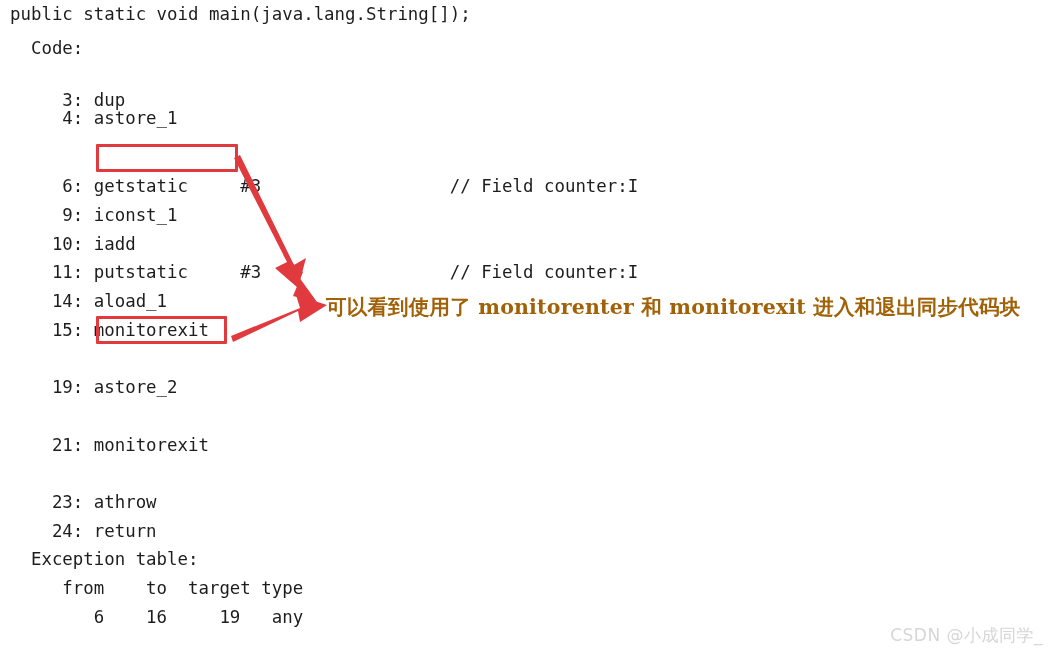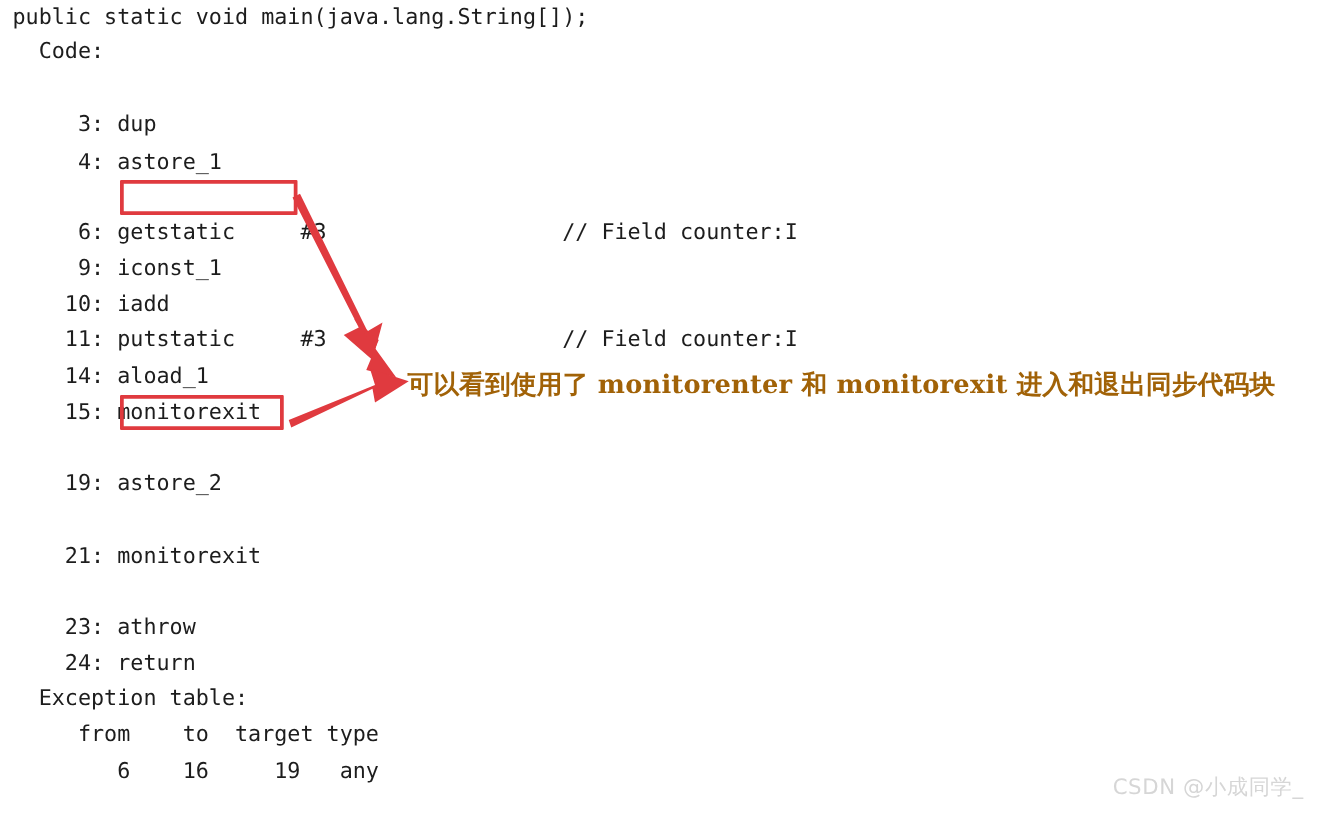"Code:" div.code-line { top: 27px -> 34px }
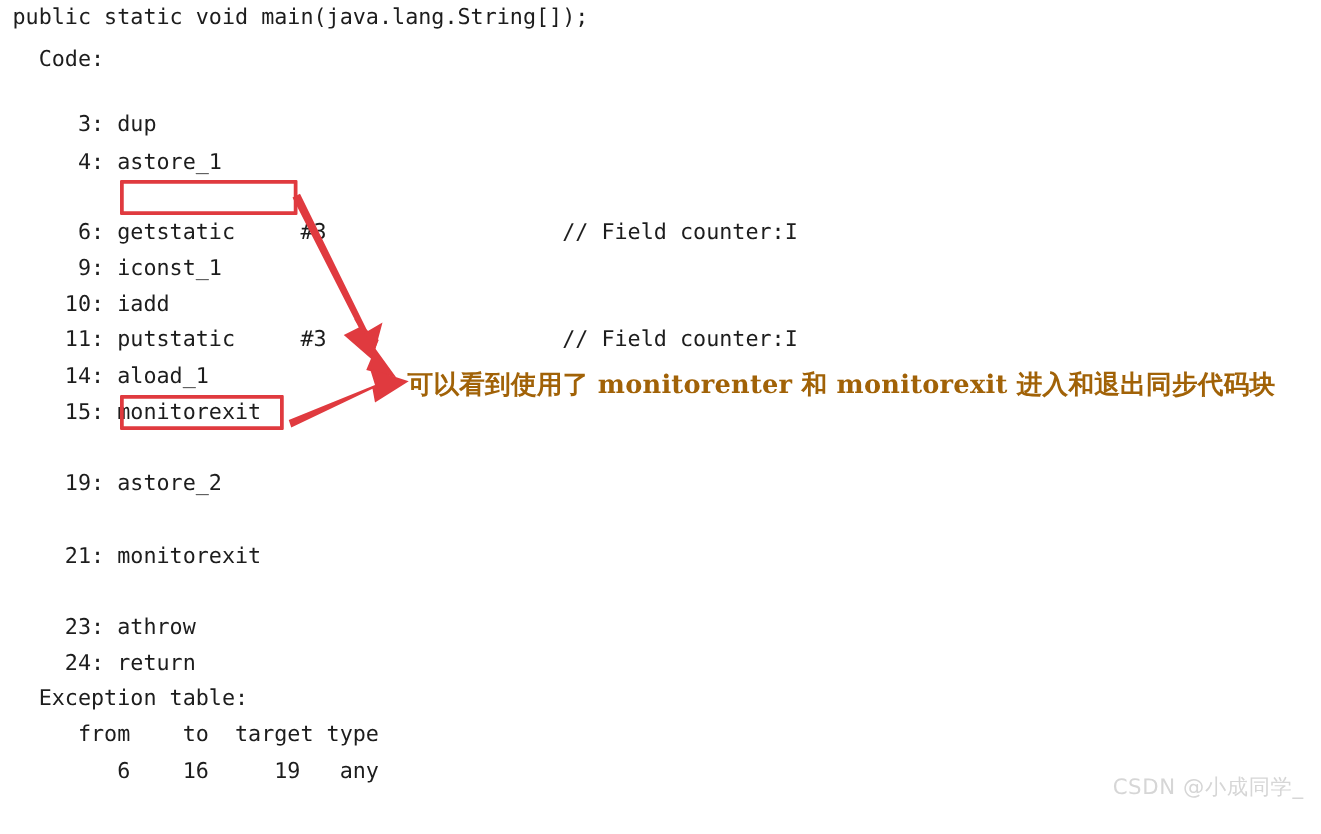"4: astore_1" div.code-line { top: 116px -> 104px }
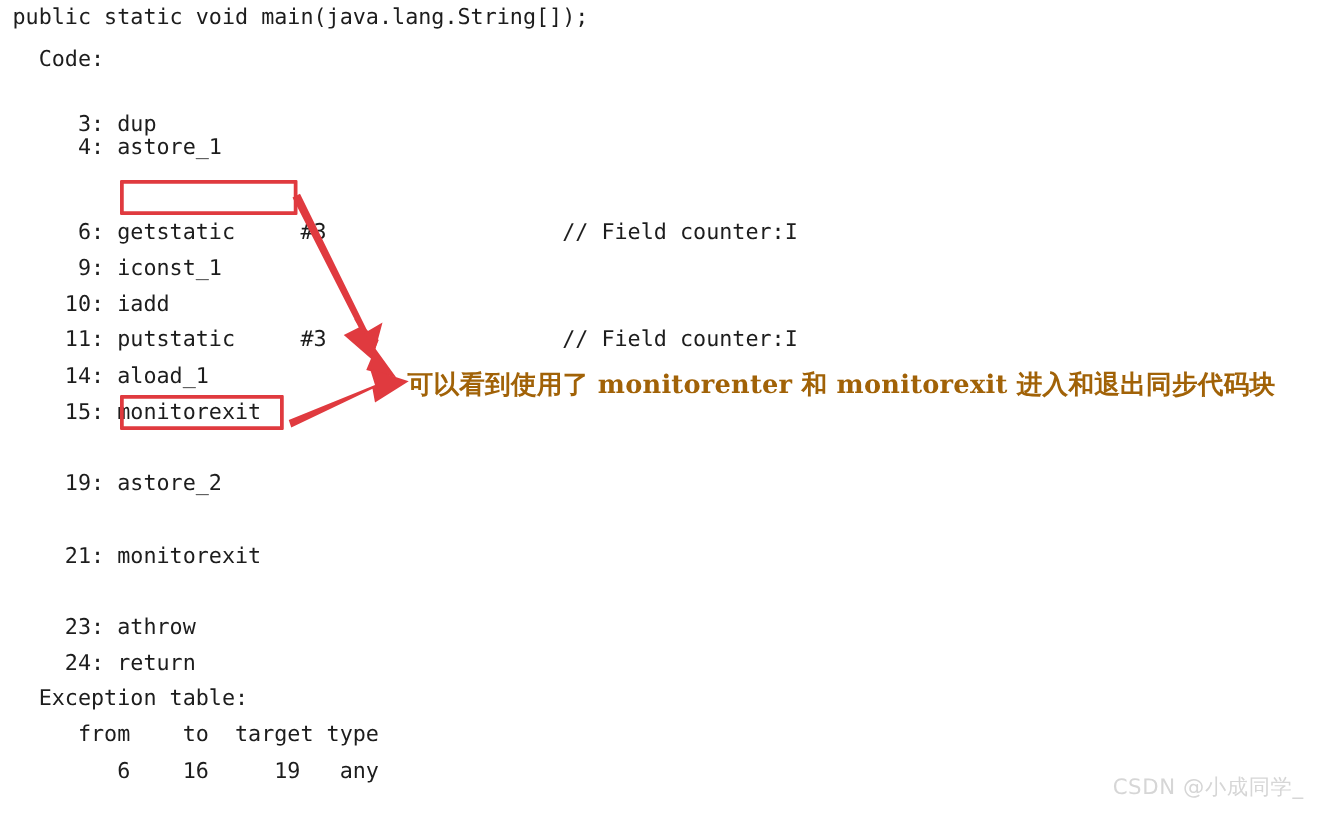"CSDN @小成同学_" #watermark { bottom: 26px -> 20px }
